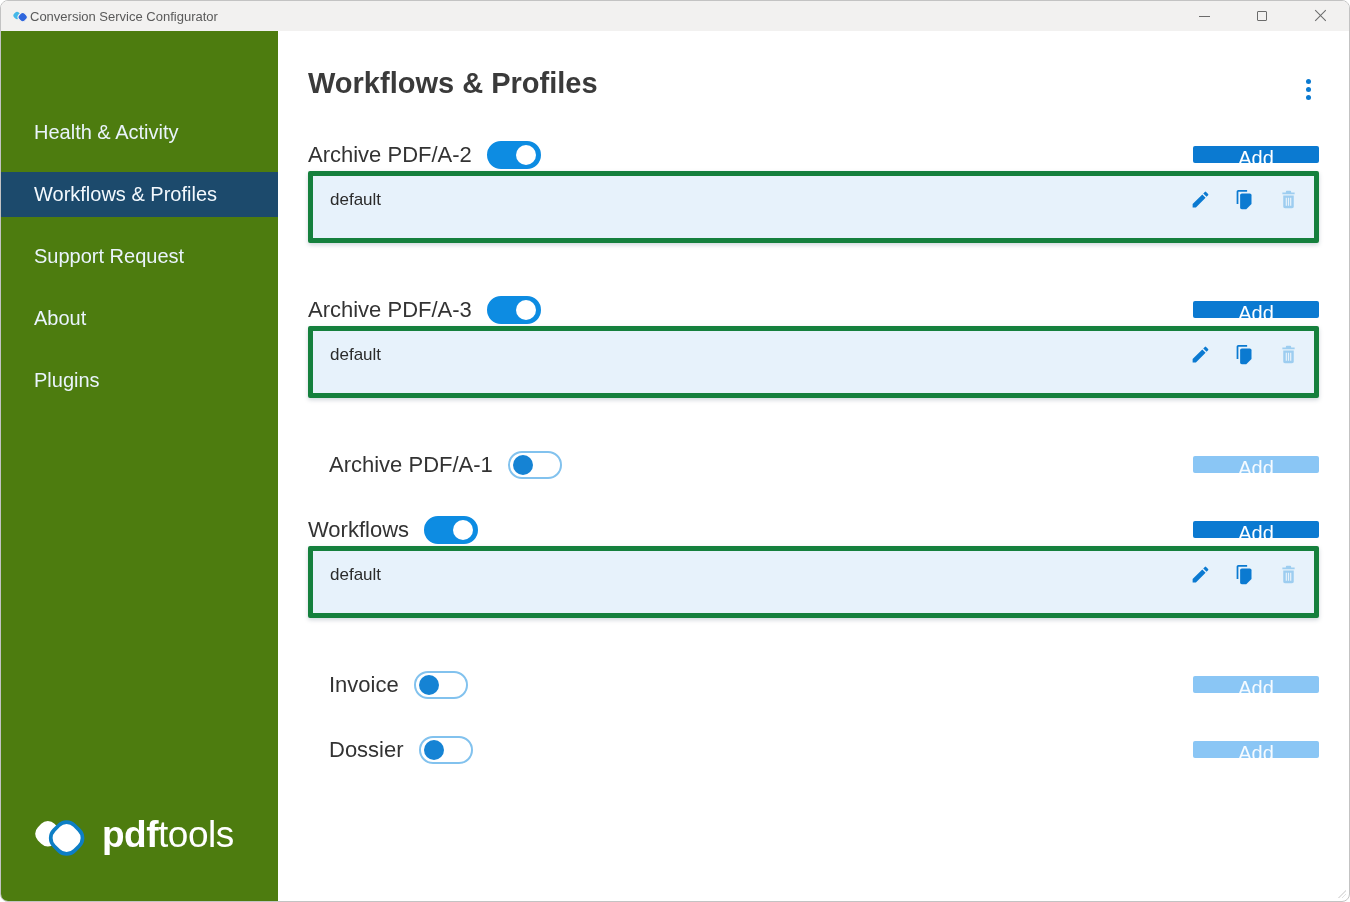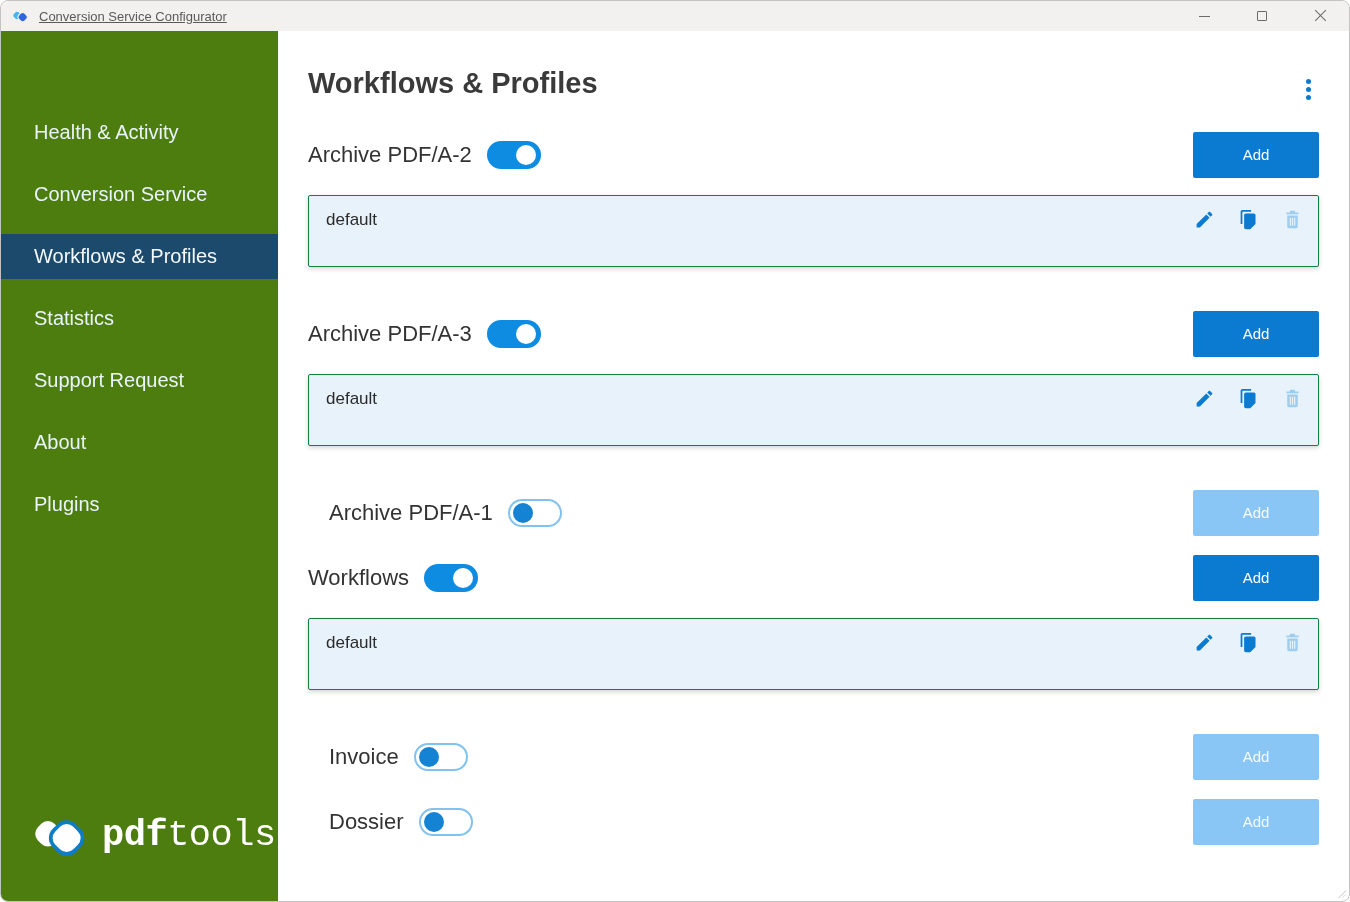"Conversion Service Configurator" .titlebar .title { margin-left: 9px -> none; text-decoration: underline -> none }
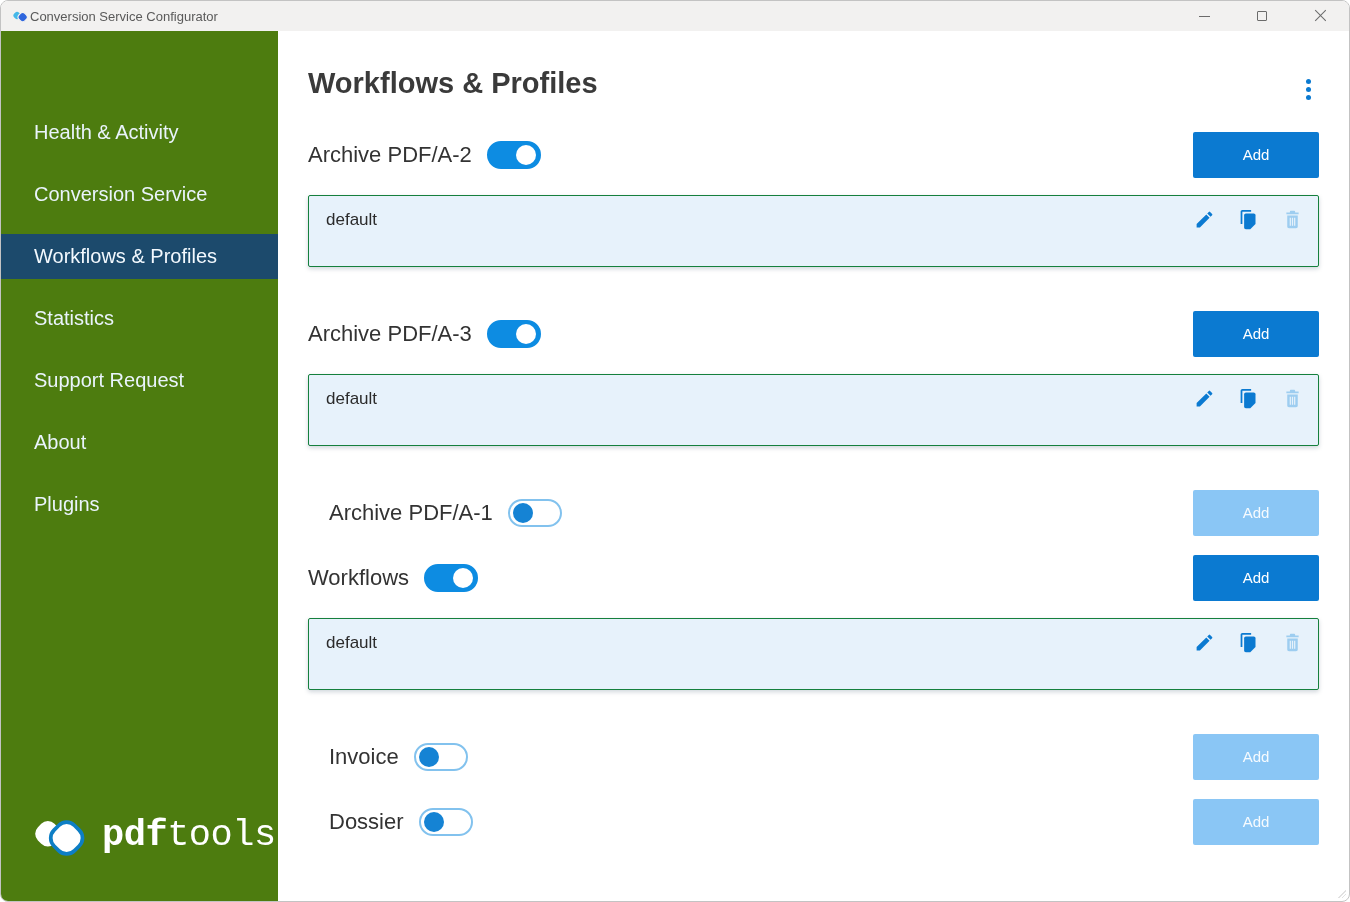"Add" .add-btn { font-size: 15px -> 20px; height: 46px -> 17px }
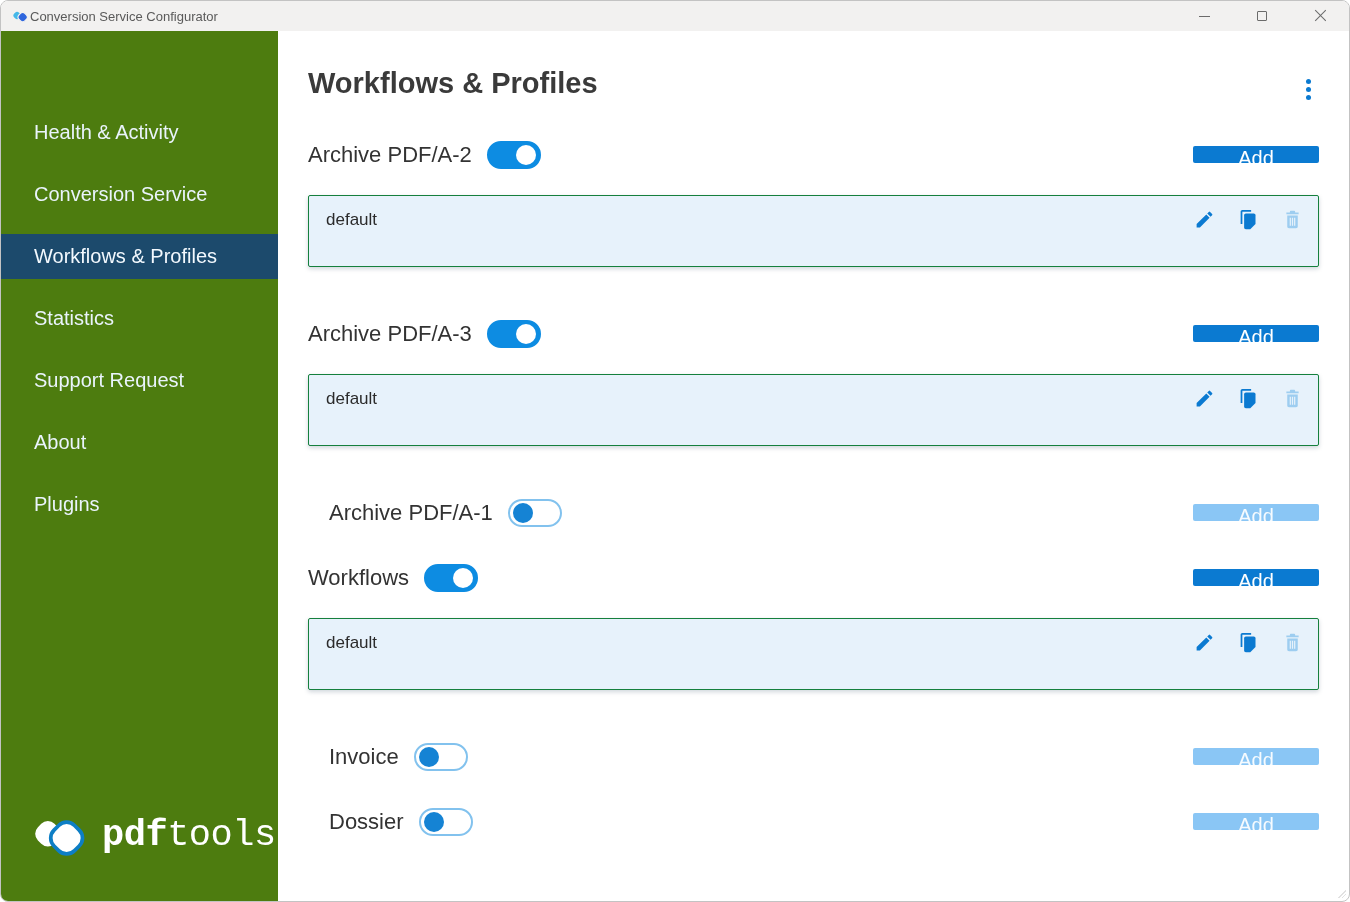"Conversion Service" li { html: <li>Conversion Service</li> -> none }
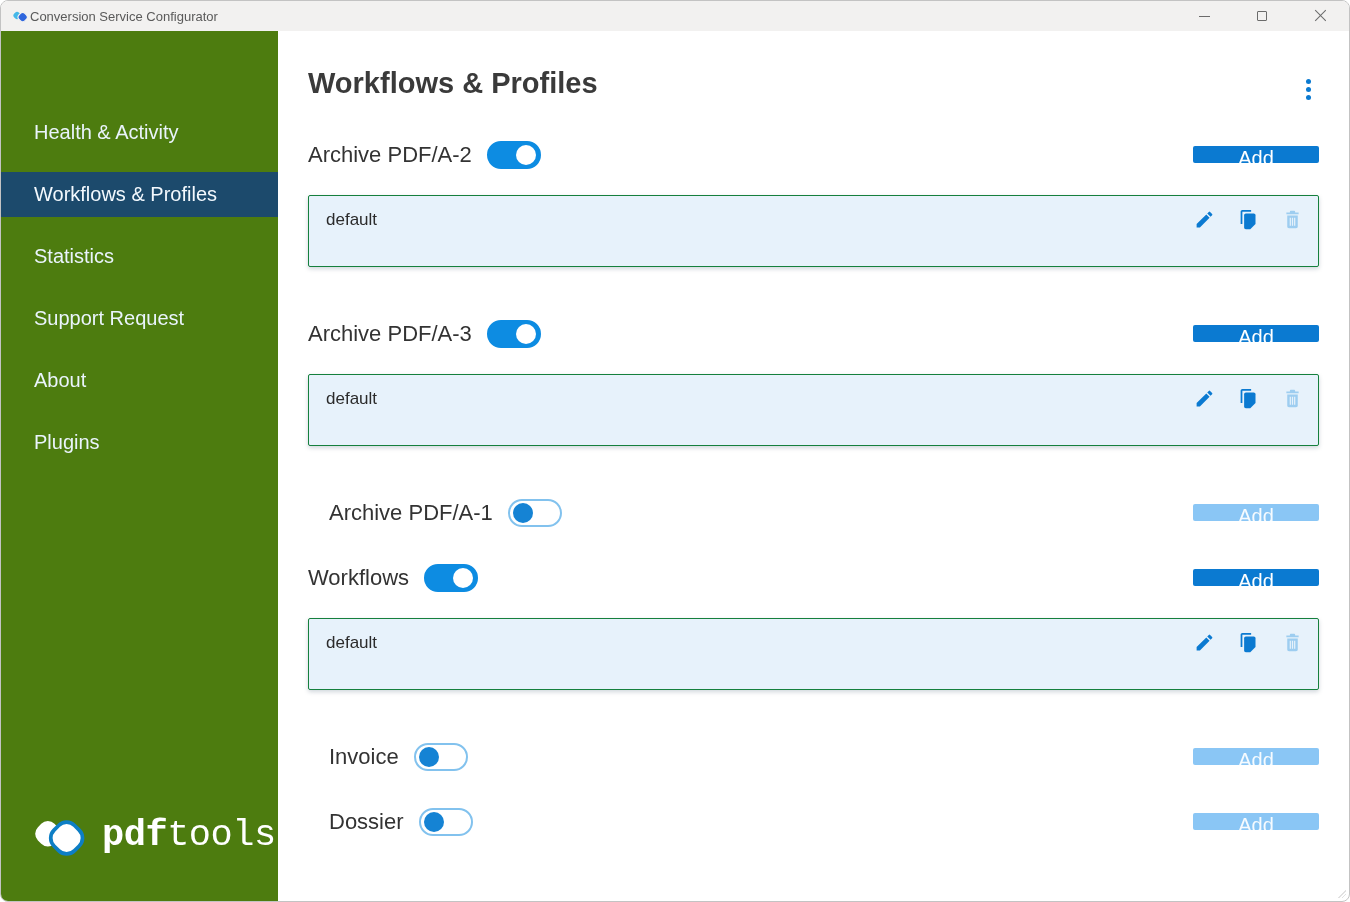"default" .profile-panel { border: 1px solid #15803d -> 5px solid #15803d; margin-top: 24px -> none }
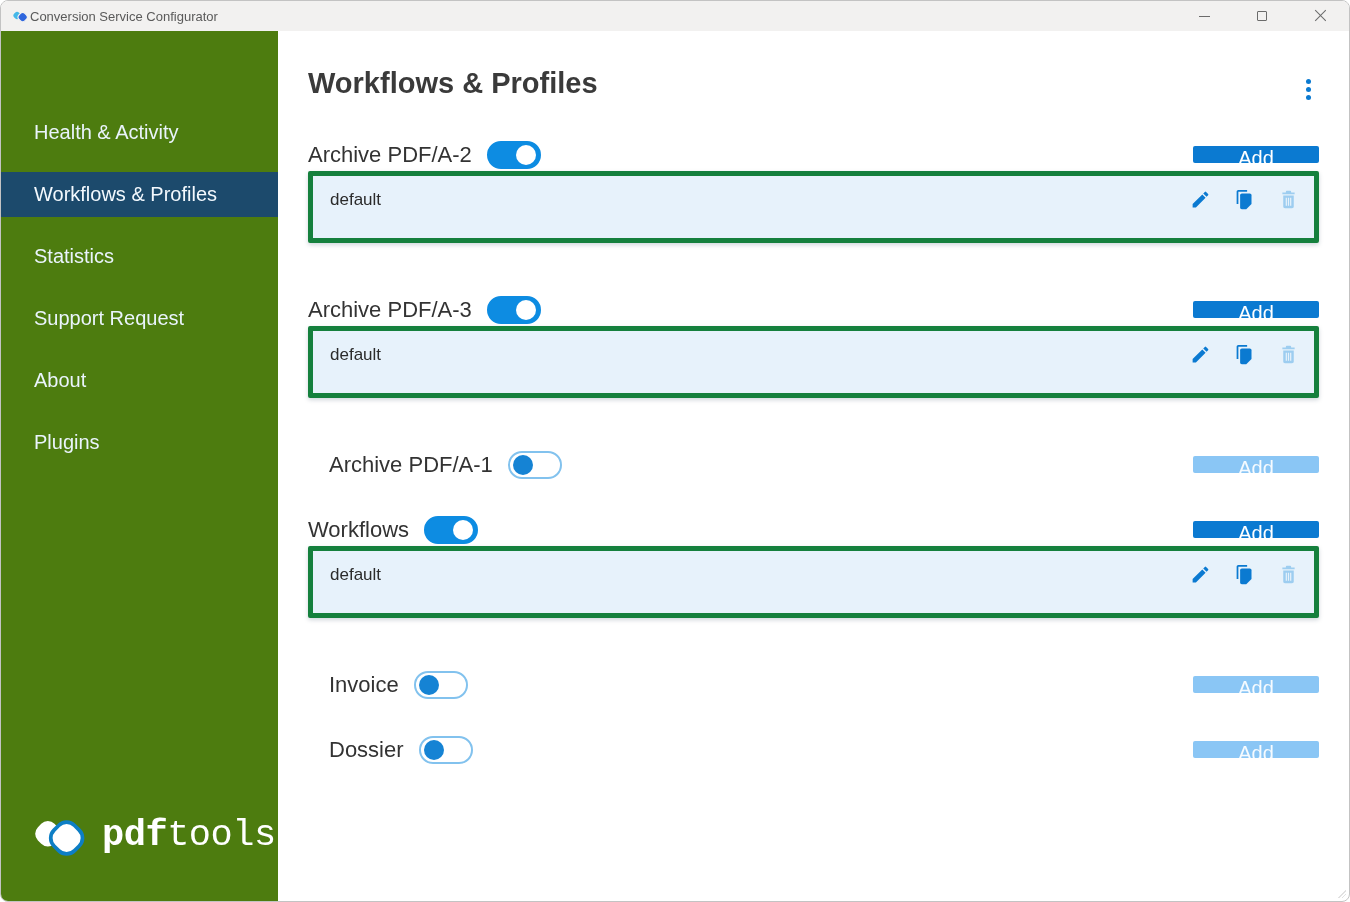"Statistics" li { html: <li>Statistics</li> -> none }
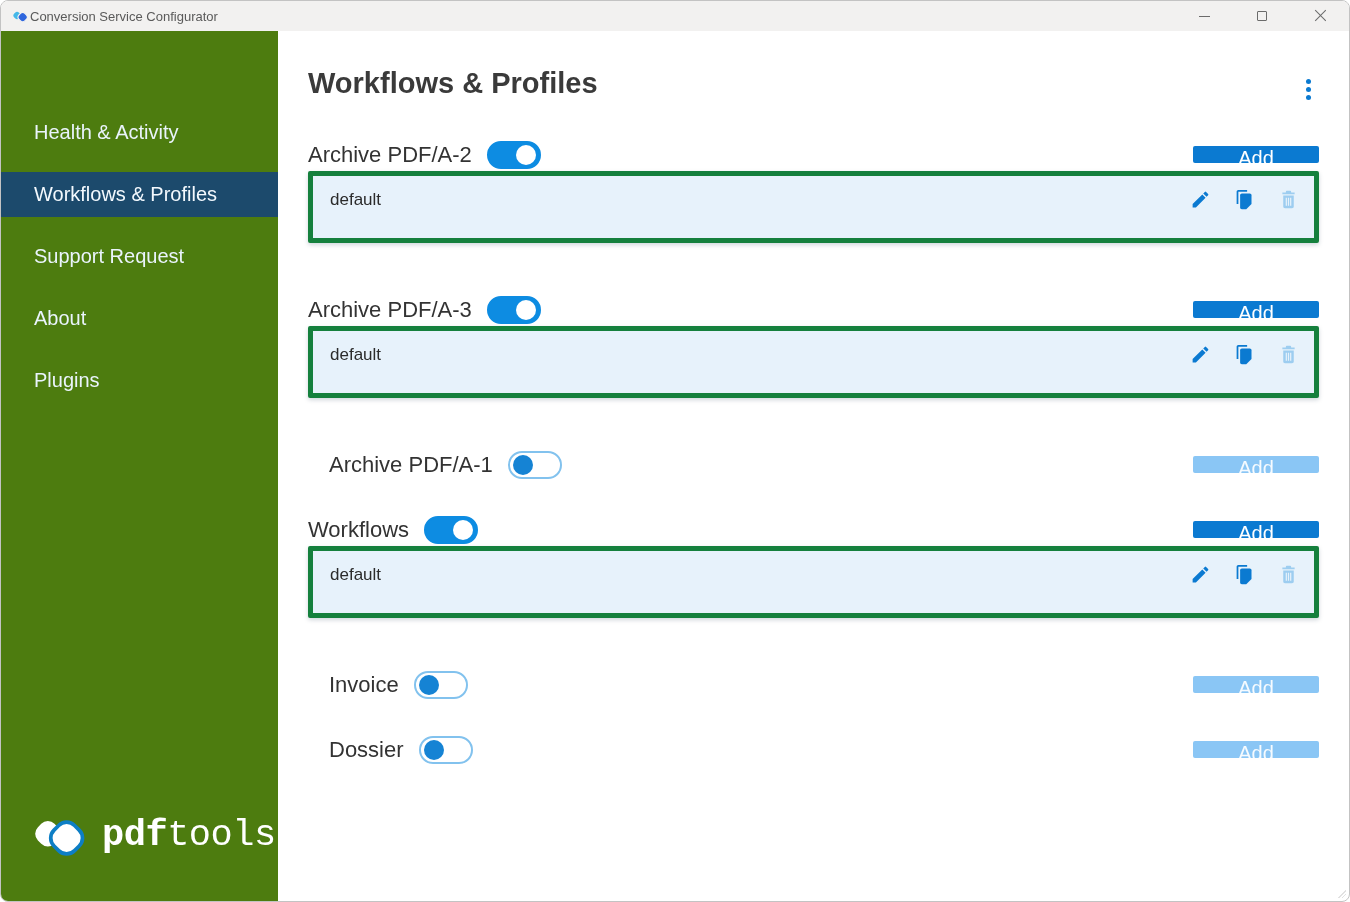"pdftools" .logo .brand { font-family: Liberation Mono, monospace -> none }
